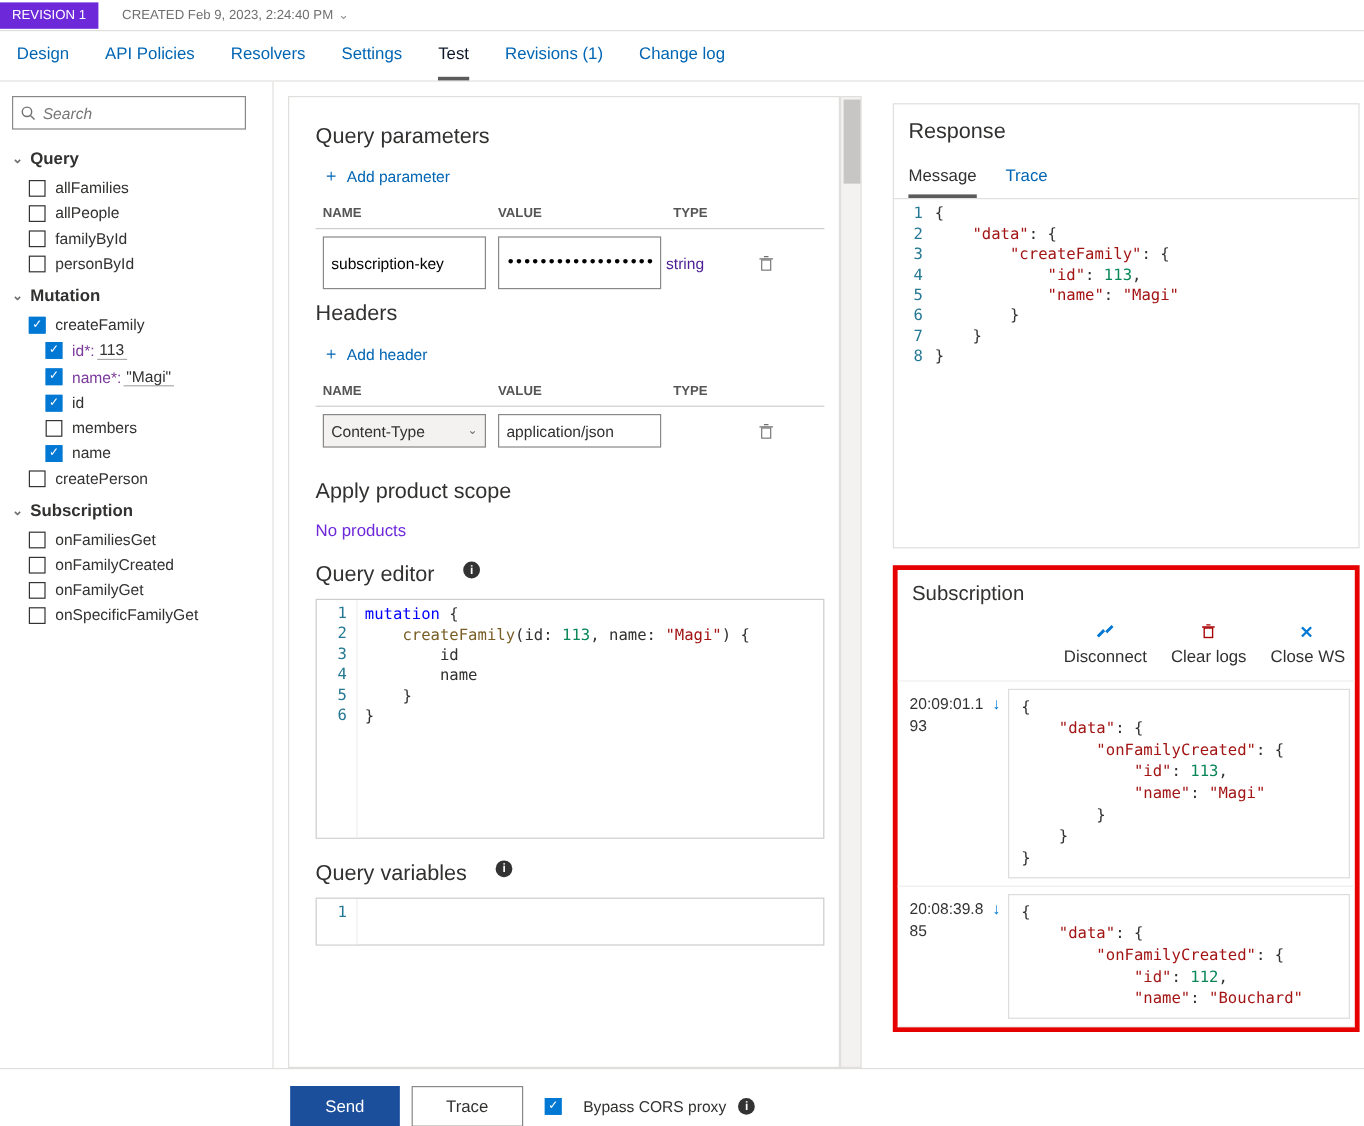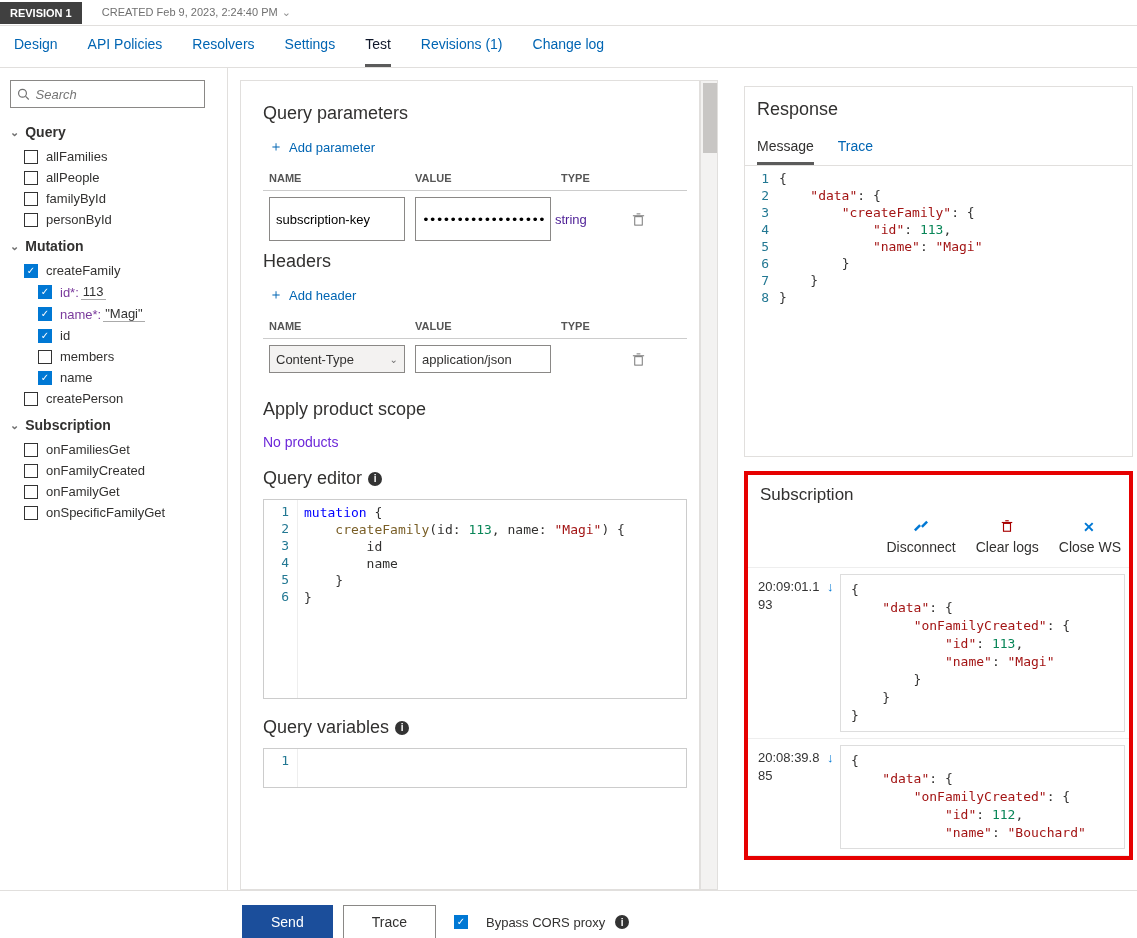"REVISION 1" .rev-badge { background: #404040 -> #6d28d9; font-weight: 700 -> 400 }
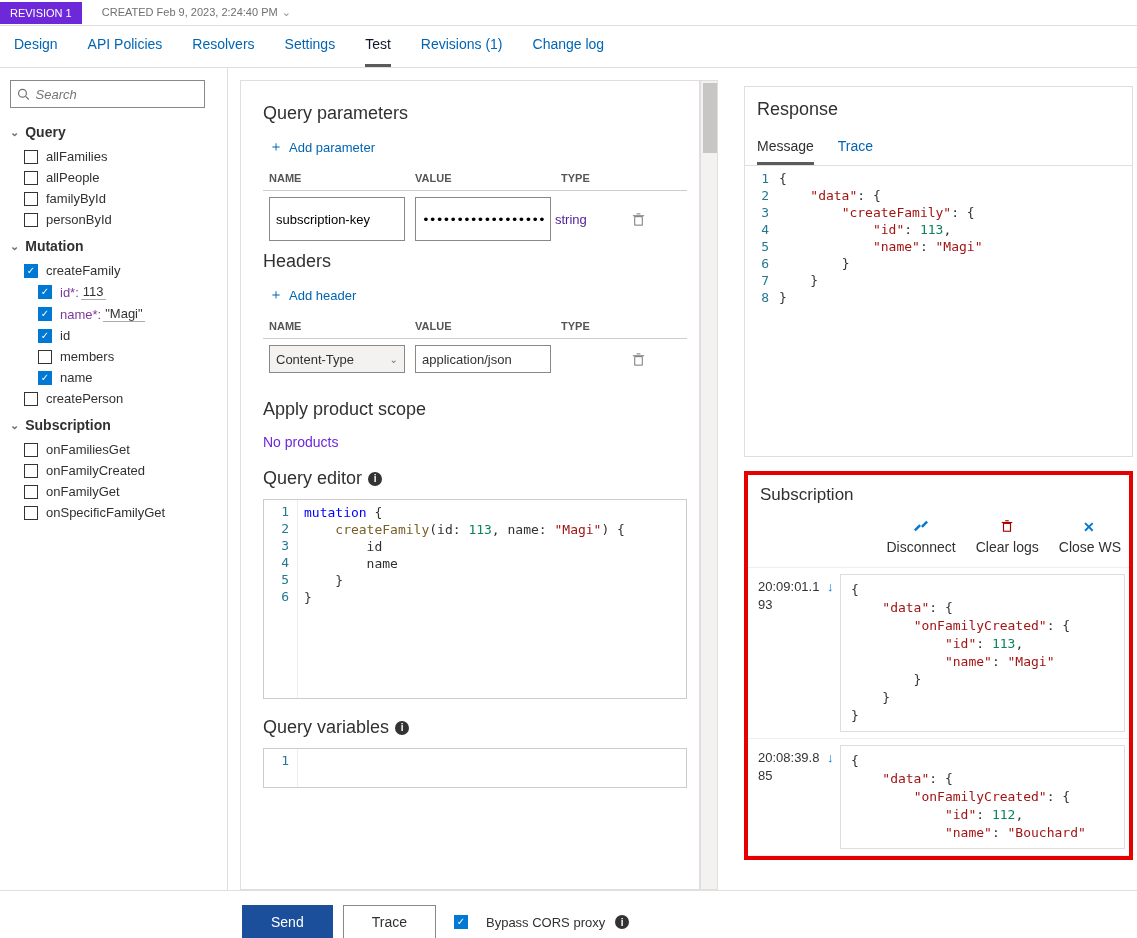"Query editor" .sect-with-info { align-items: center -> flex-start; gap: 6px -> 24px }
